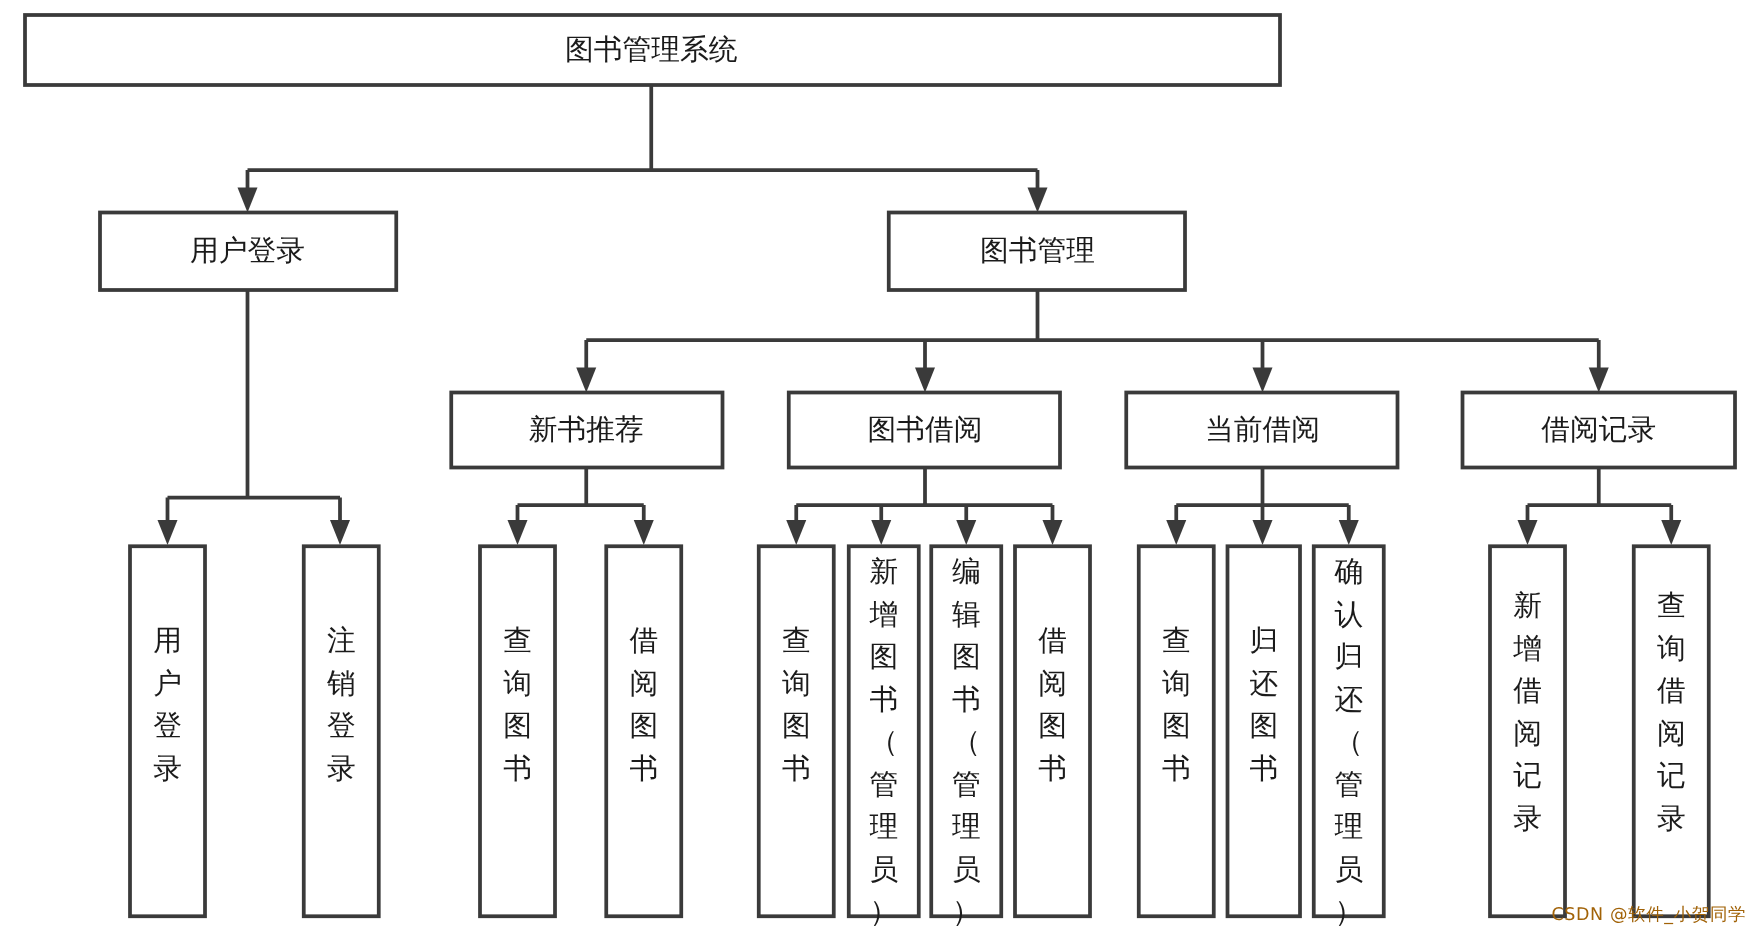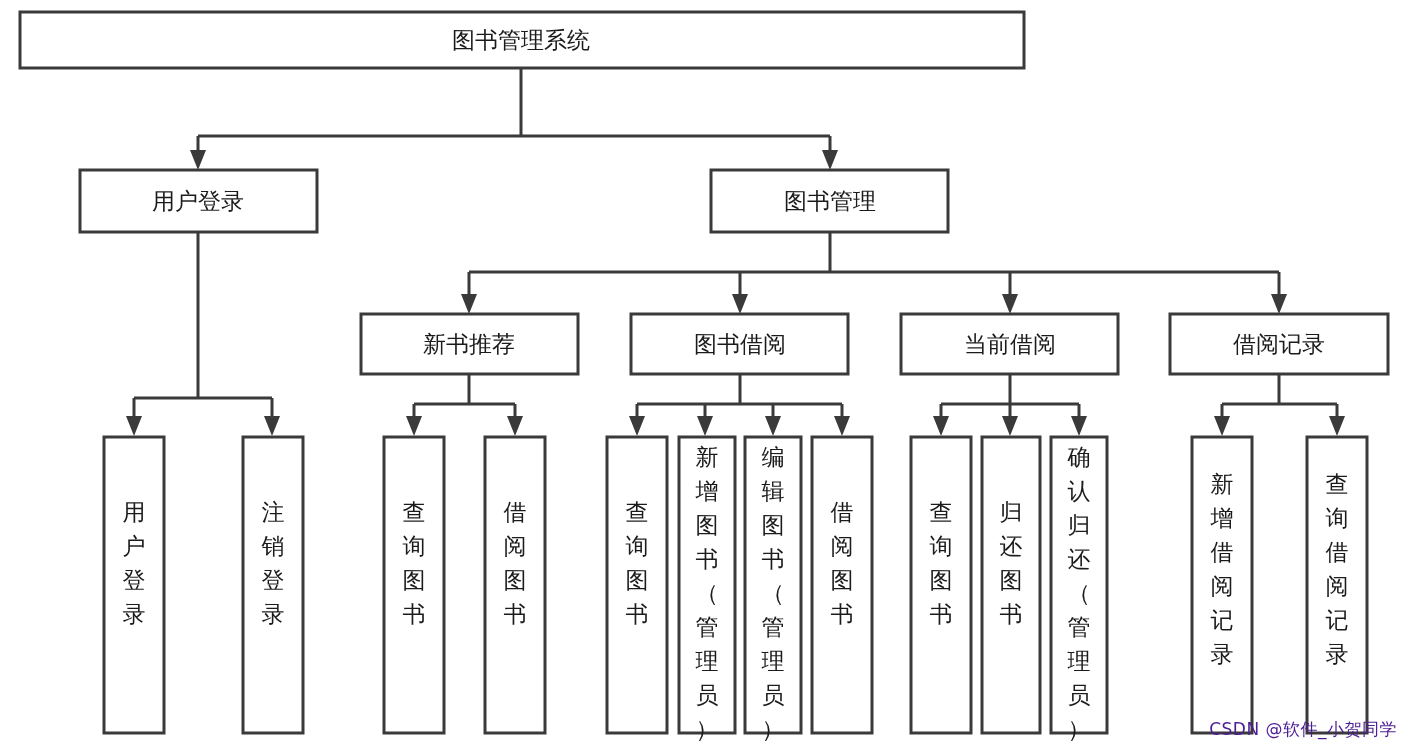"CSDN @软件_小贺同学" .watermark { color: #4c1d95 -> #a16207; font-size: 17px -> 14px }
